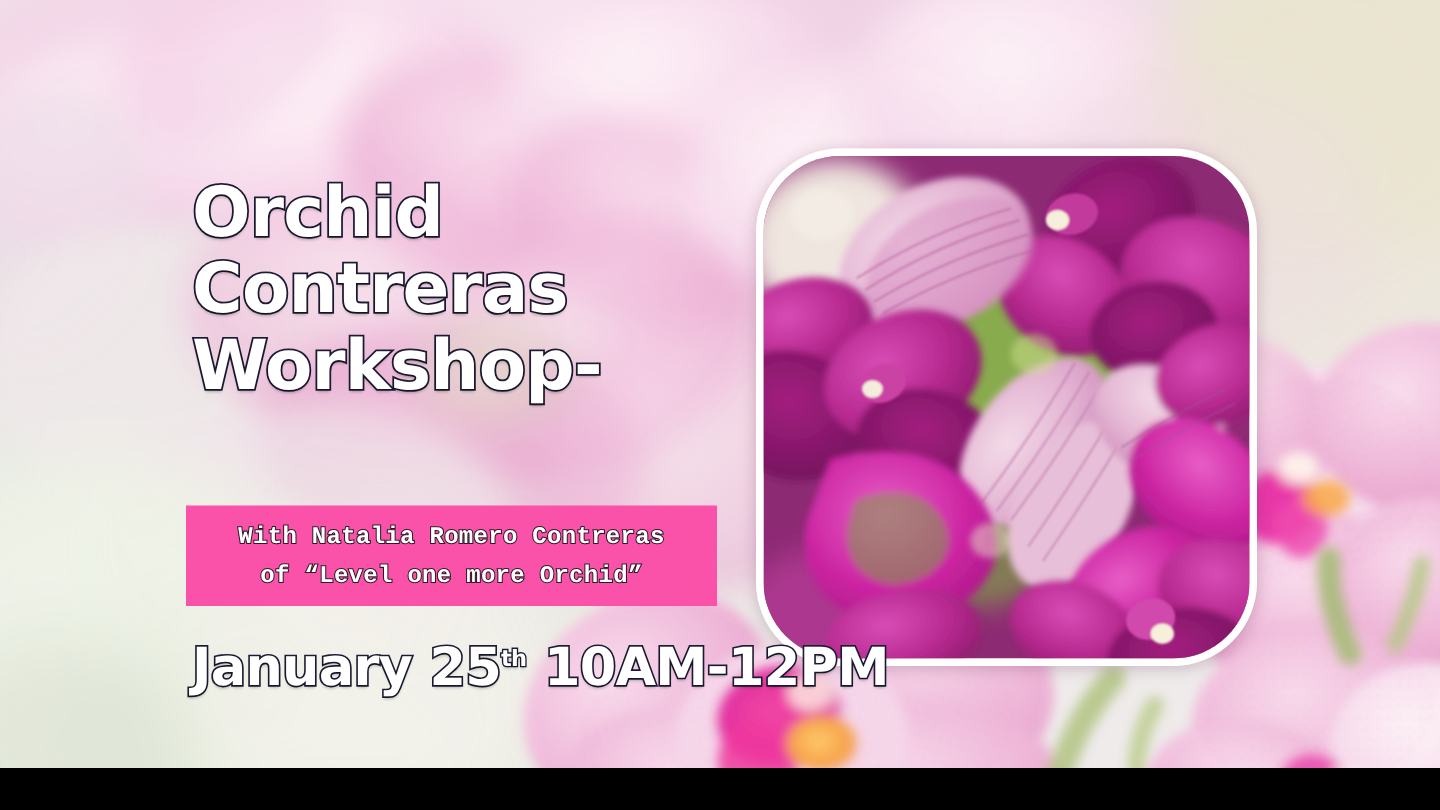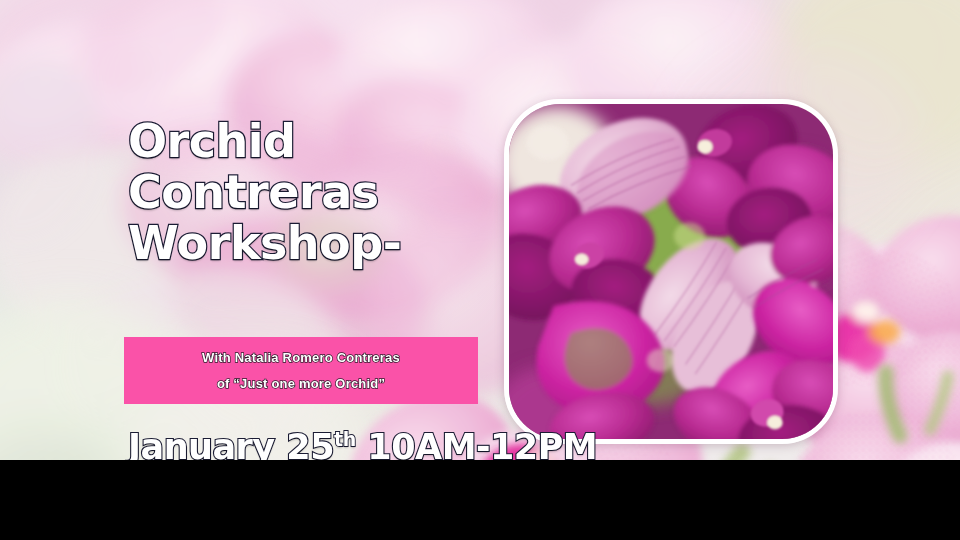"Orchid" #stage { height: 460px -> 512px }
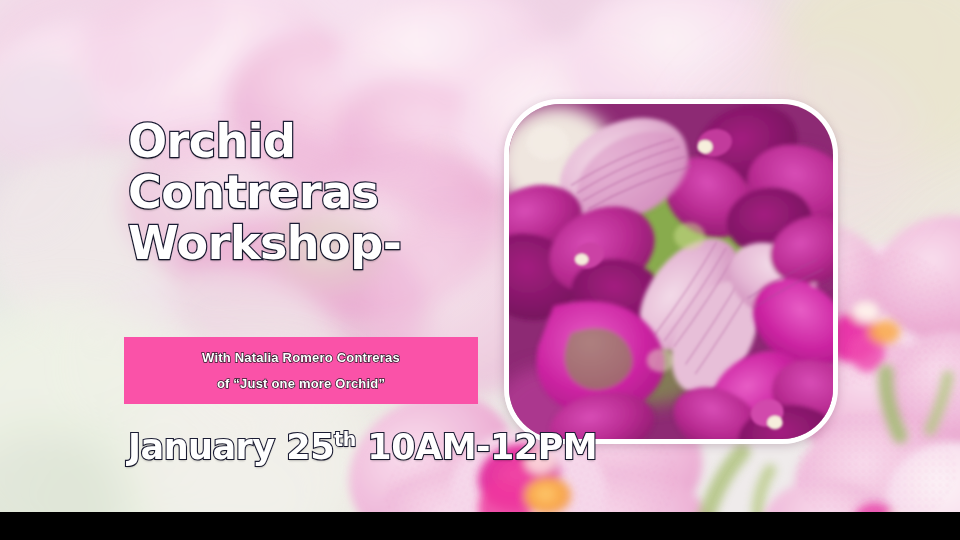"With Natalia Romero Contreras" .band-line { font-family: Liberation Sans, sans-serif -> Liberation Mono, monospace; font-size: 13px -> 16px }
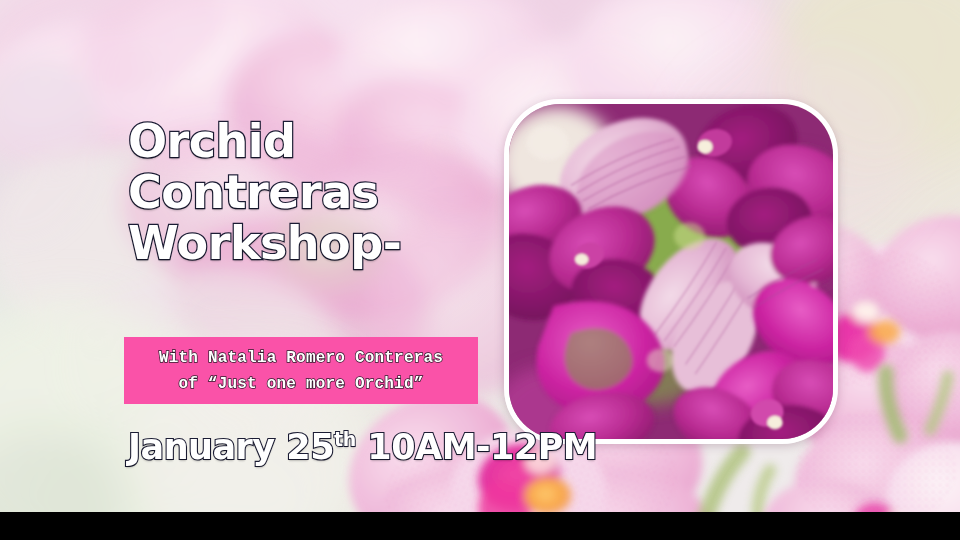"of “Just one more Orchid”" div.band-line { text: Just -> Level }
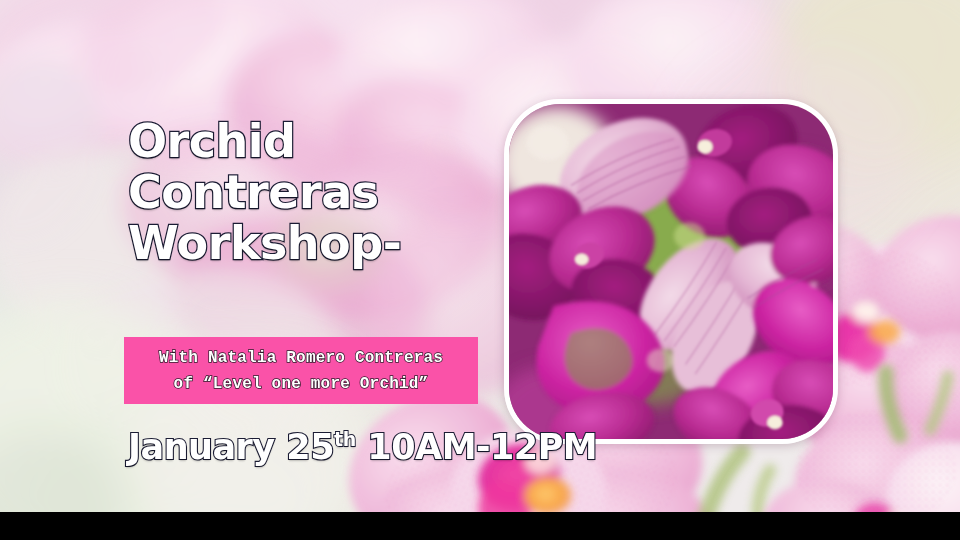"th" #date-line .sup { font-size: 19px -> 15px }
